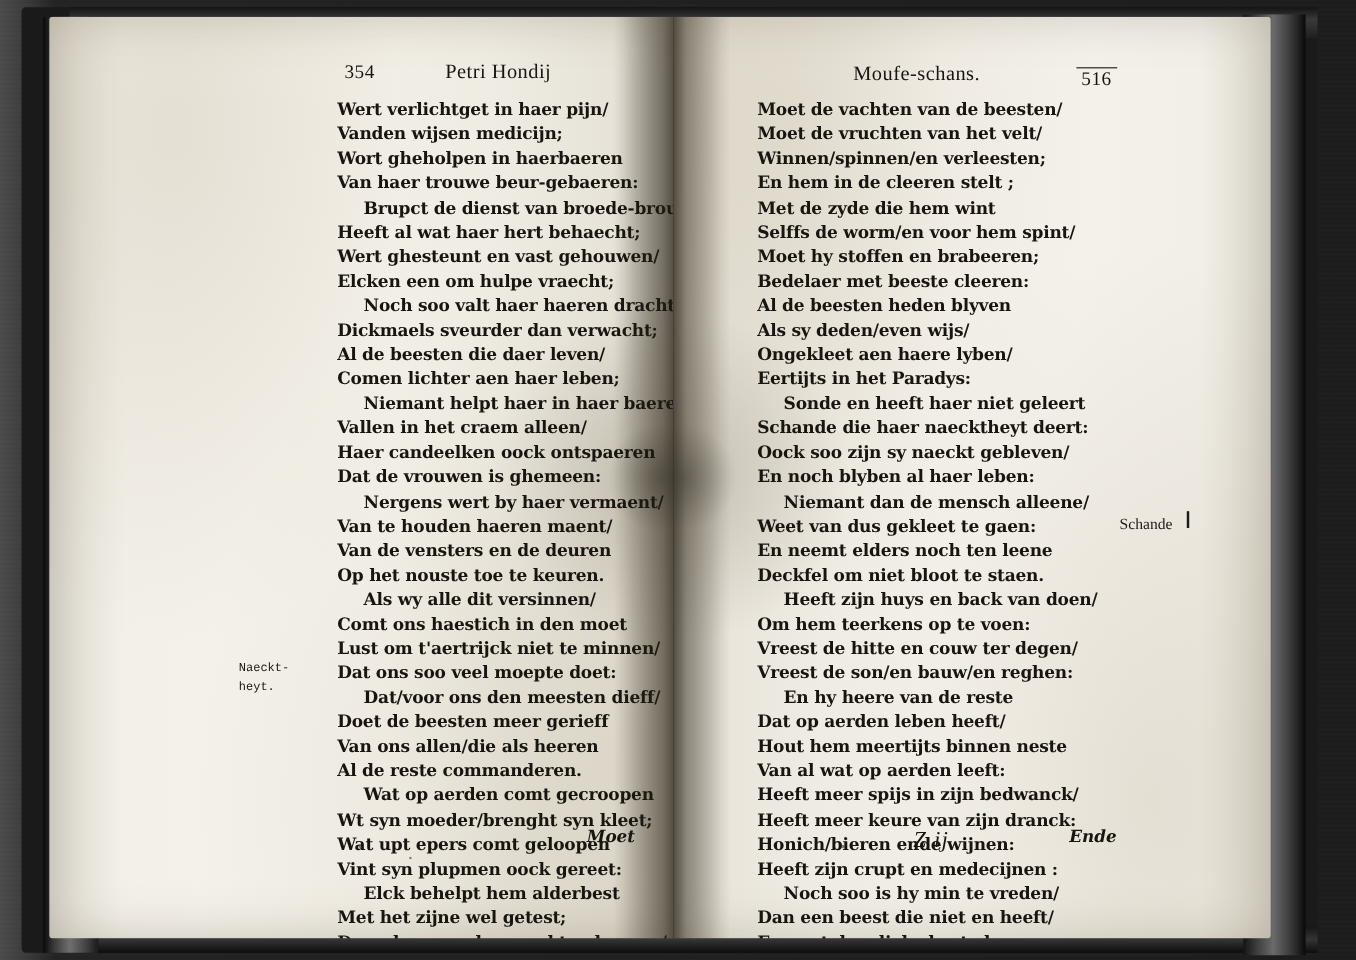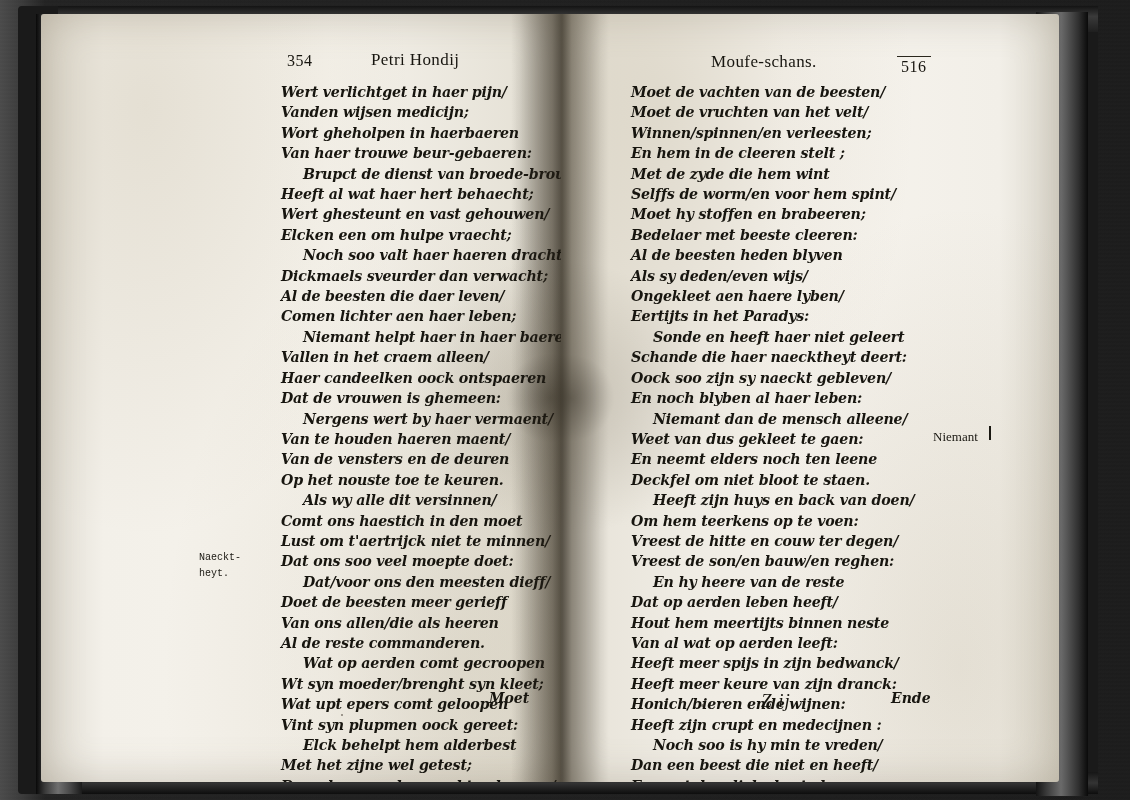"Wert verlichtget in haer pijn/" .poem { font-style: italic -> none }
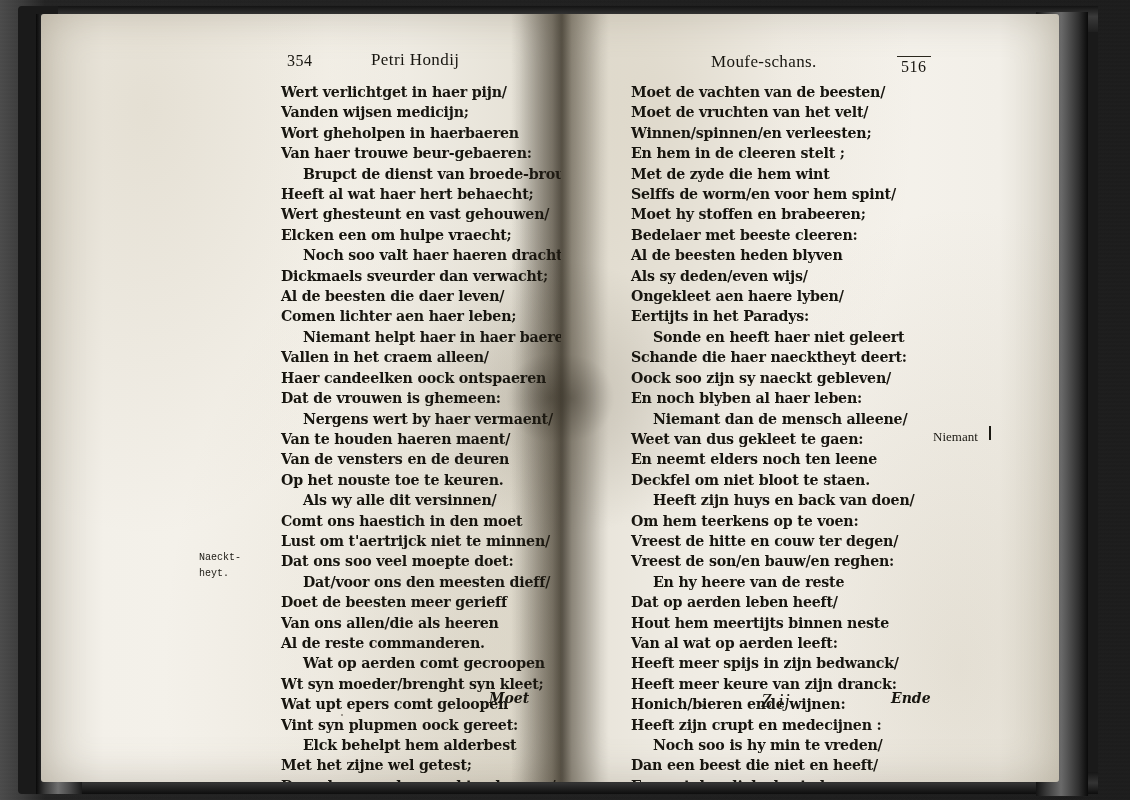"Niemant" div.marginal-box { text: Niemant -> Schande }
